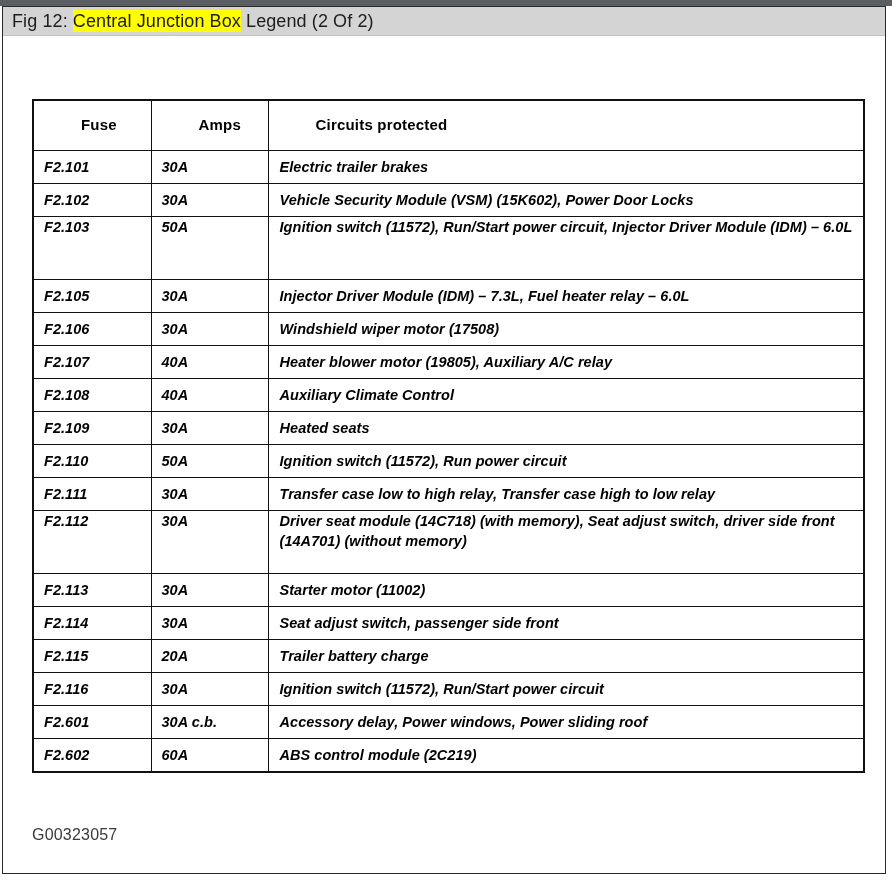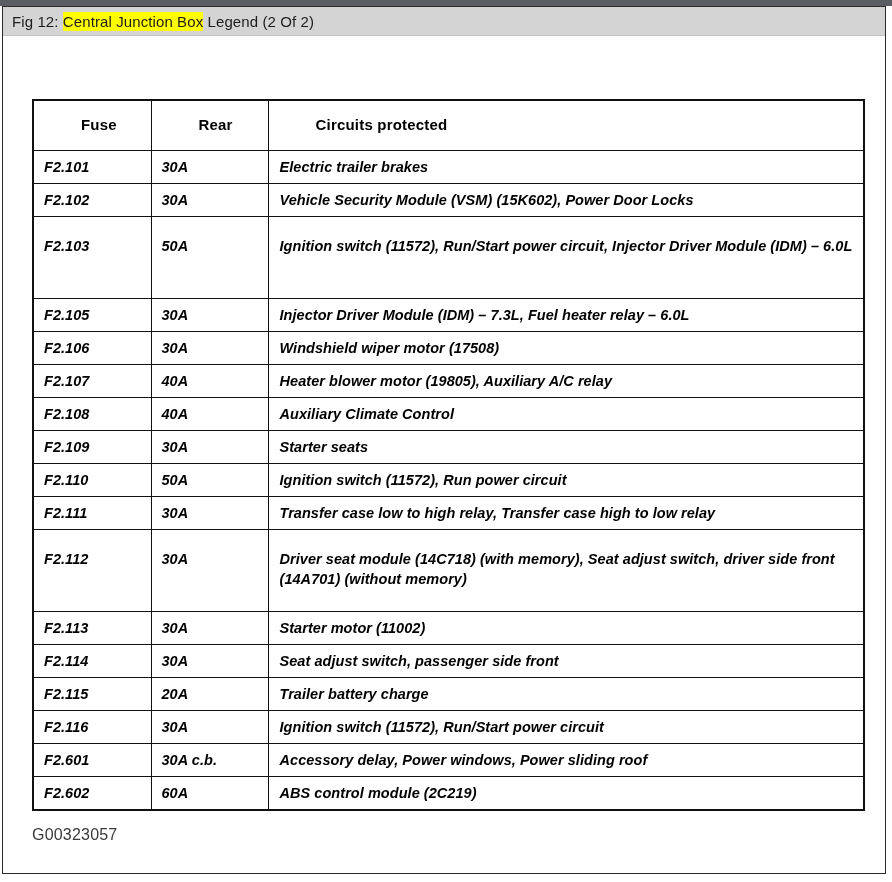"Fig 12: Central Junction Box" #title-bar .title-text { font-size: 15px -> 18px }
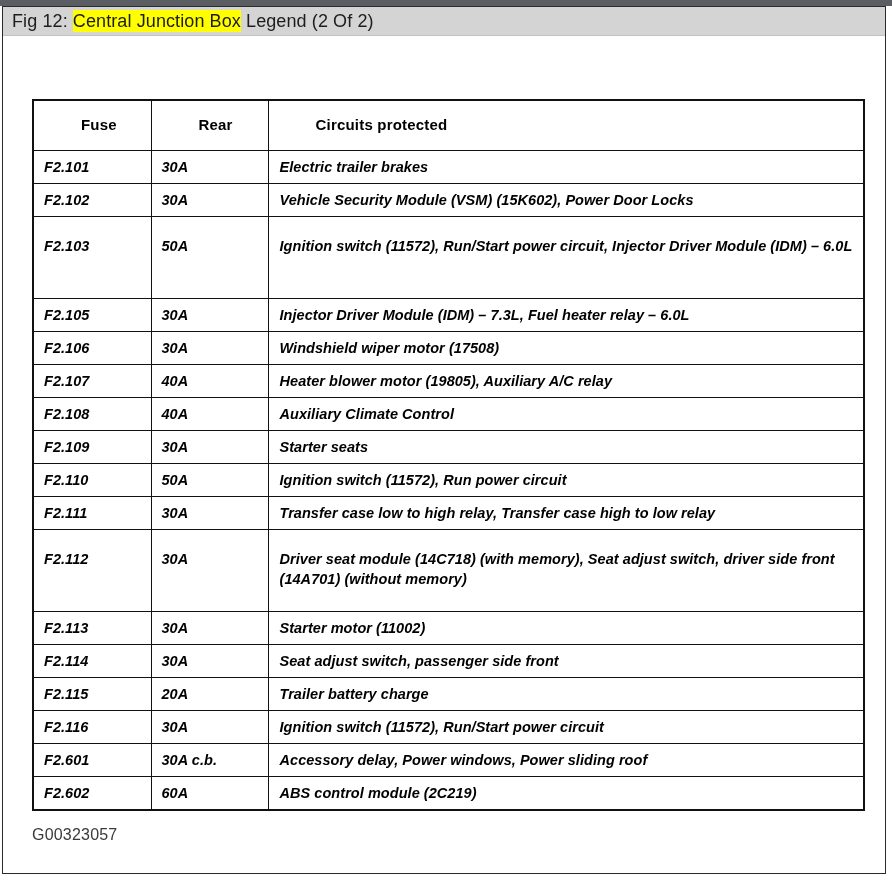"Rear" th { text: Rear -> Amps }
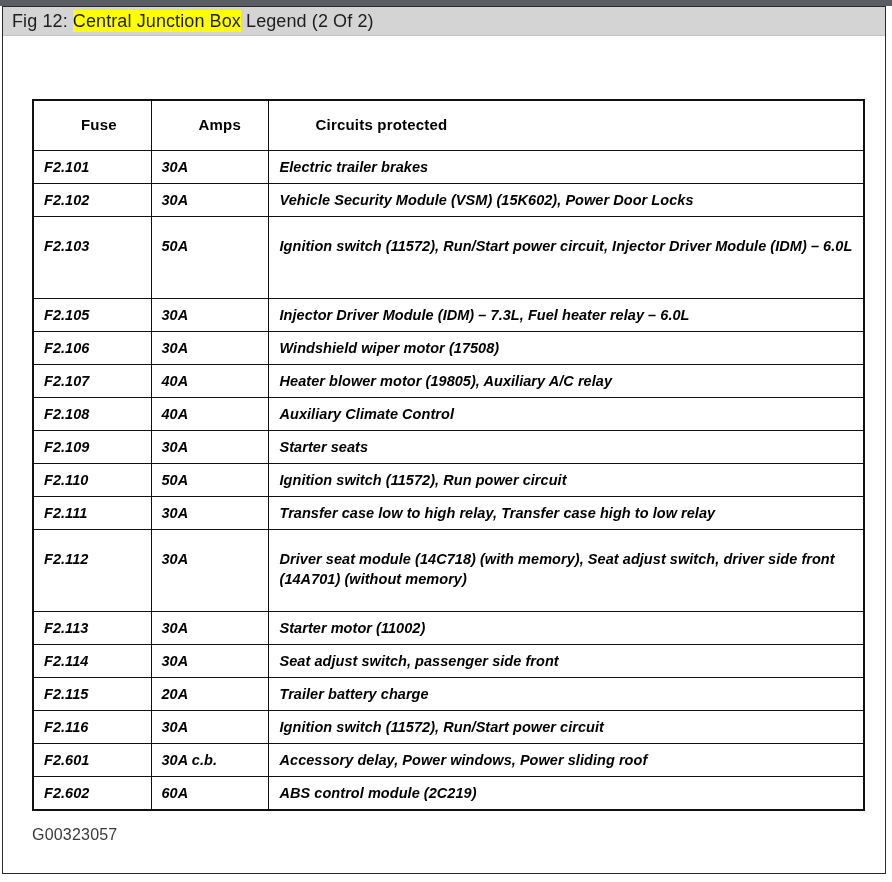"F2.103" #legend-table tbody tr.tall td { padding-top: 19px -> 0 }
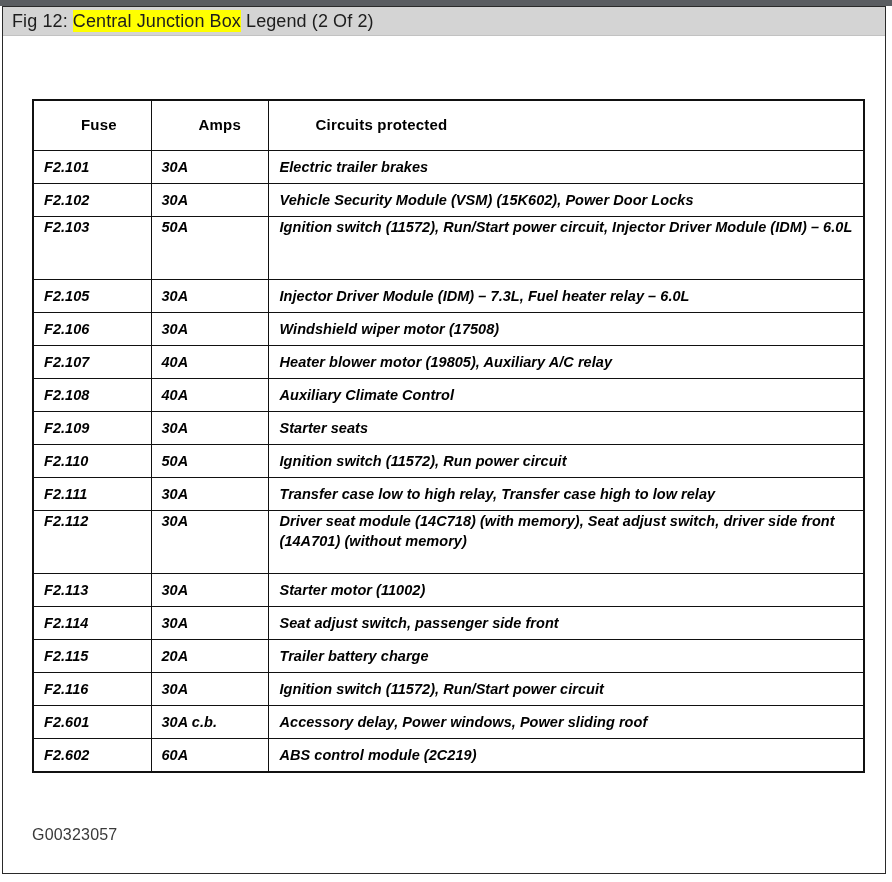"Starter seats" td.col-circ { text: Starter -> Heated }
